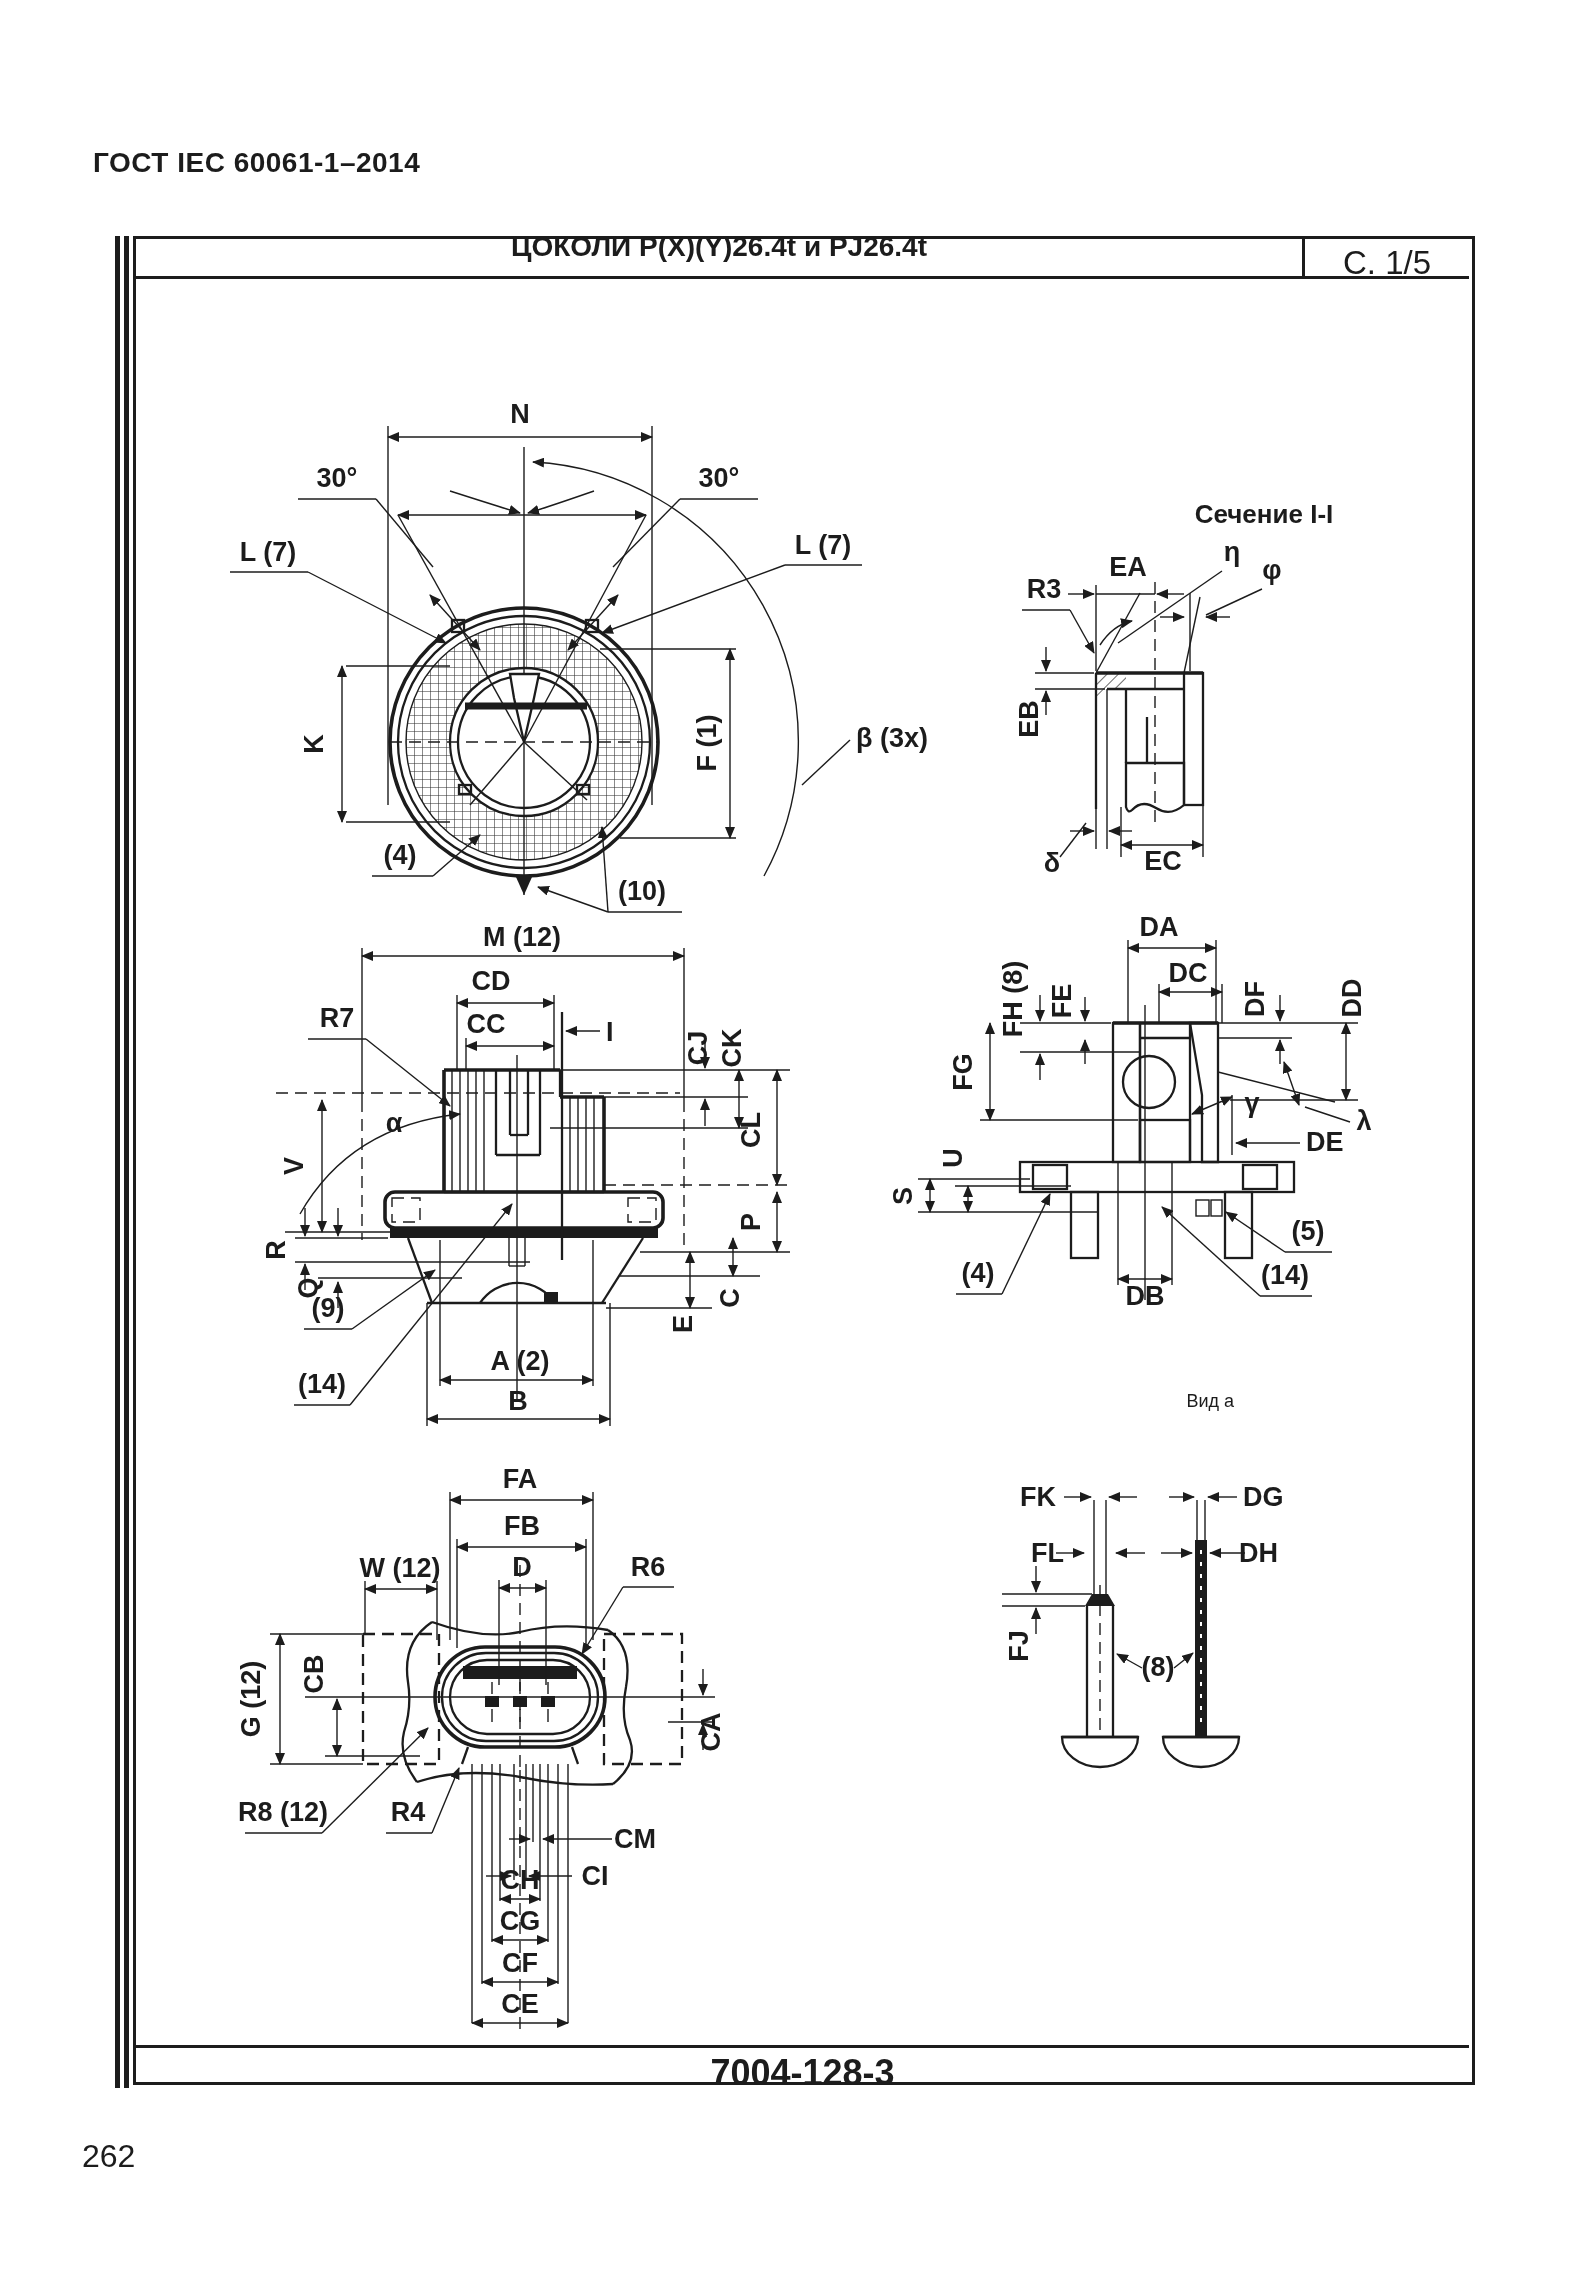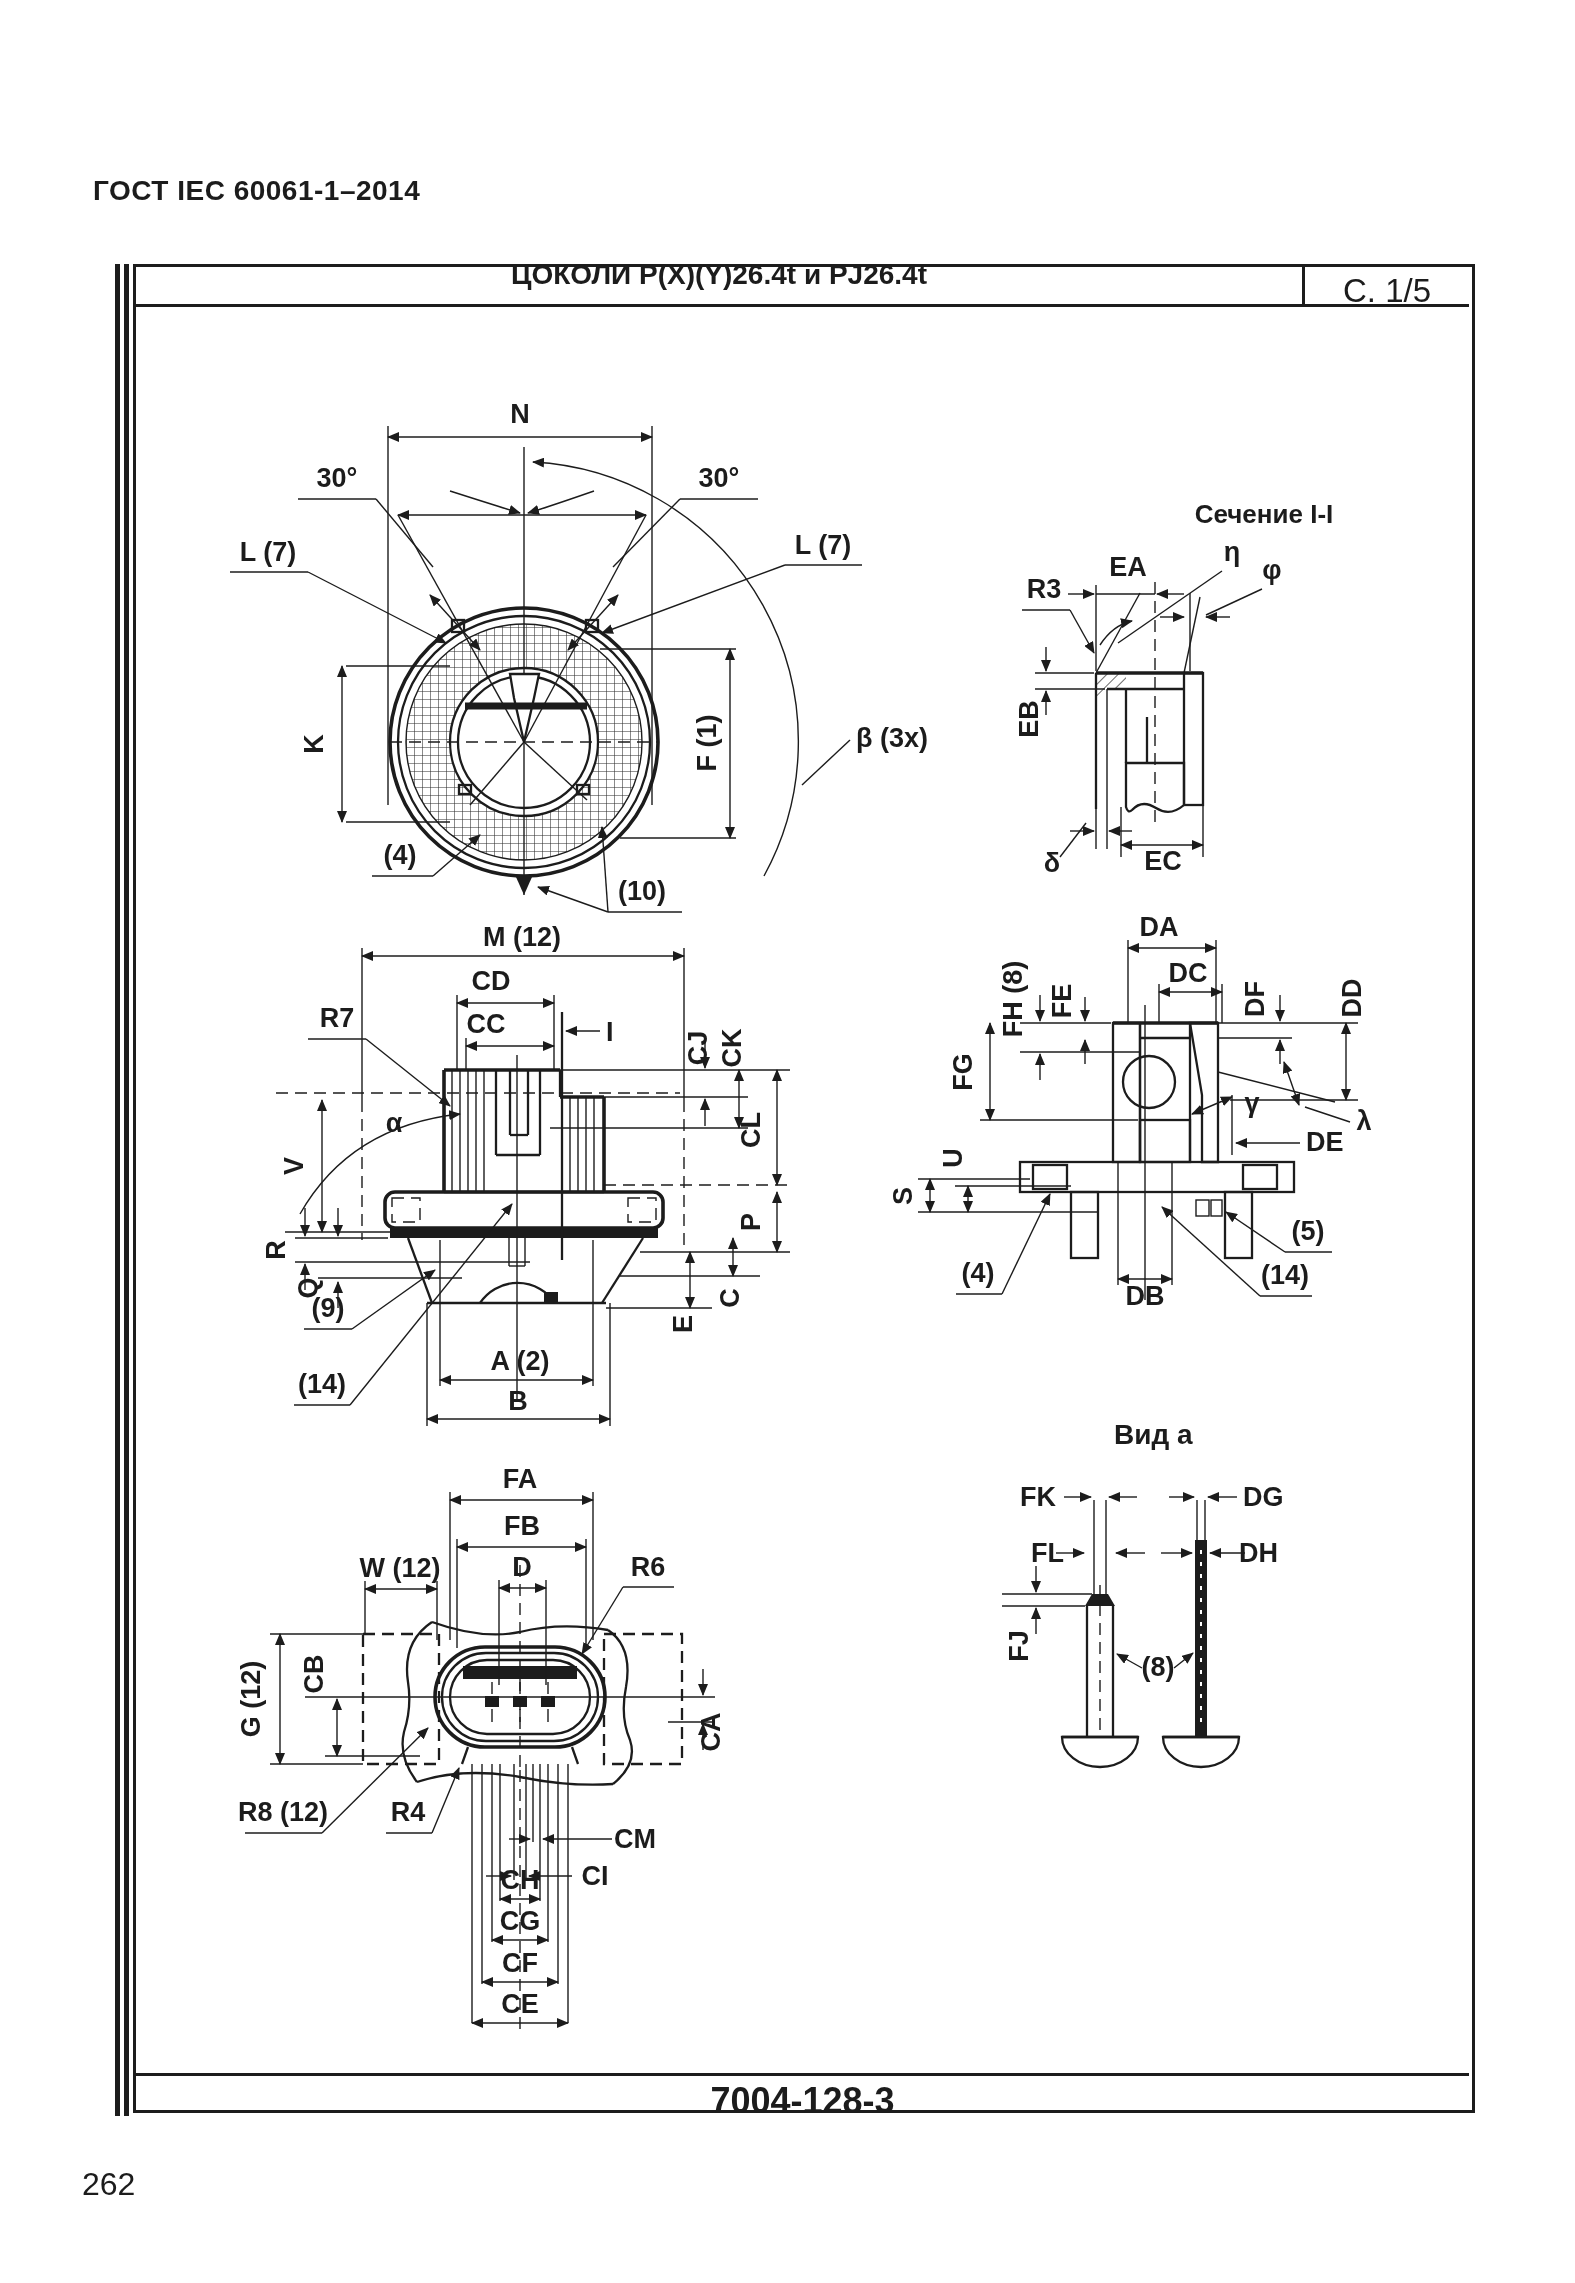"ГОСТ IEC 60061-1–2014" .abs { margin-top: 28px -> none }
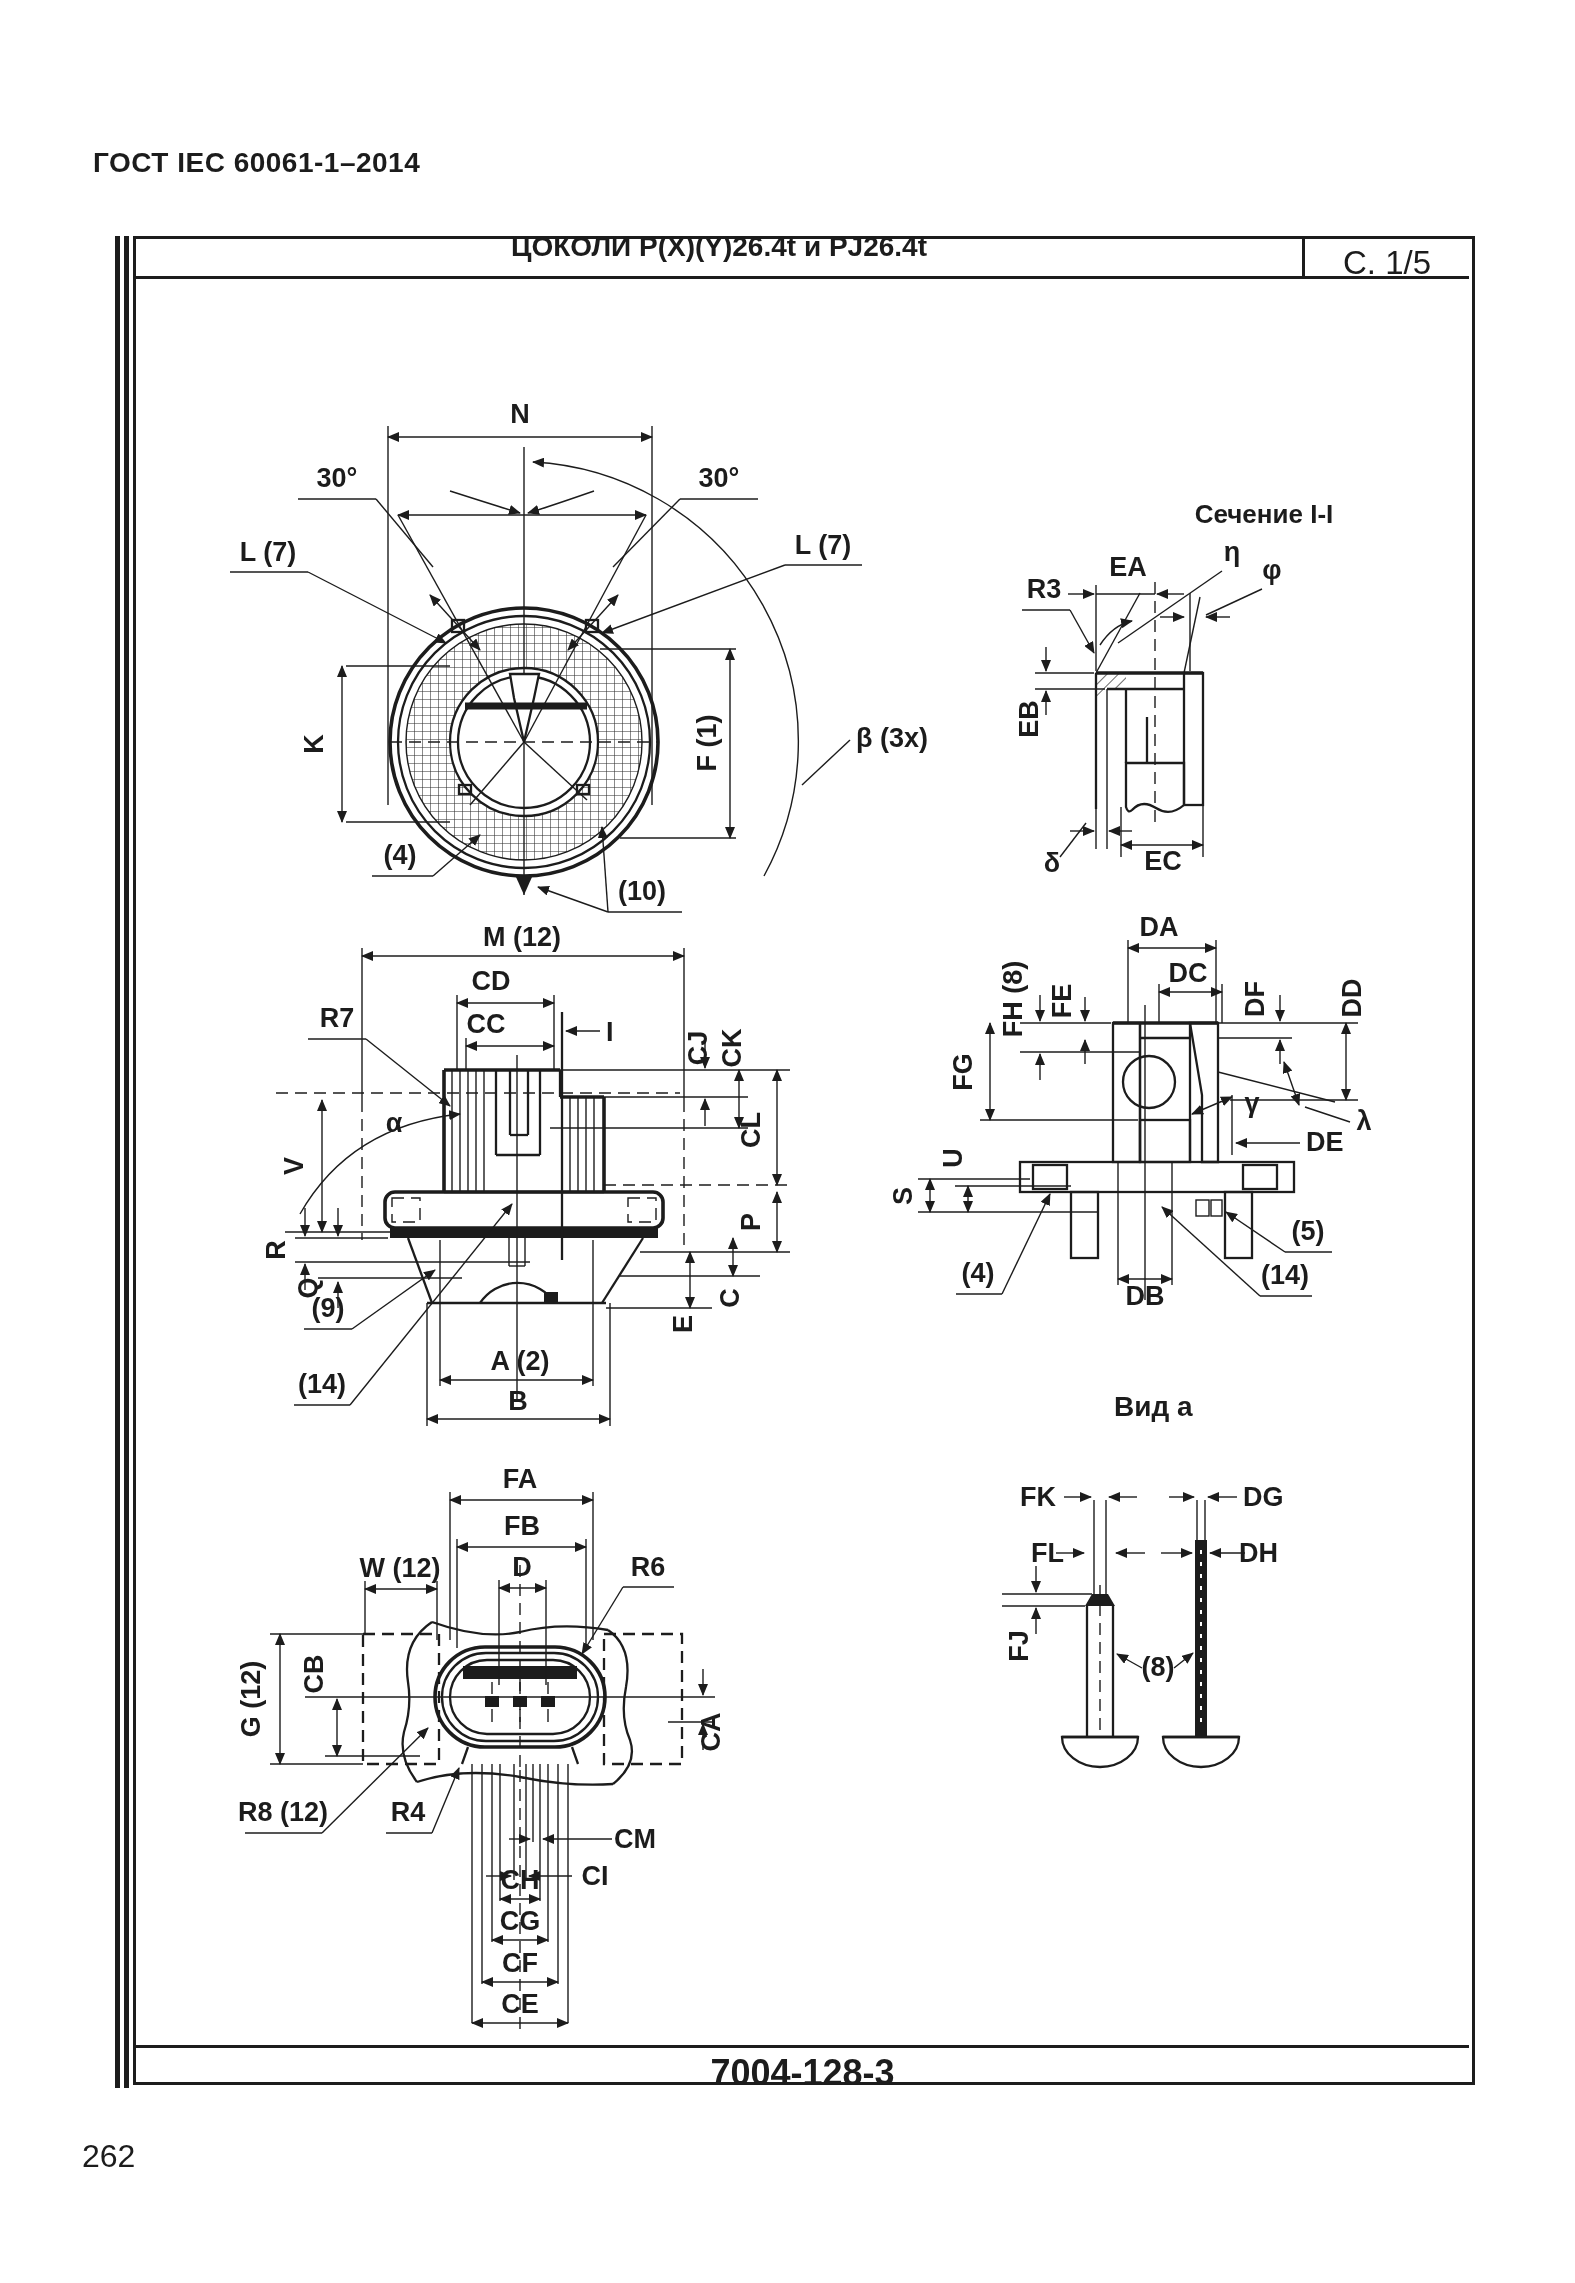"Вид a" .viewa { font-size: 28px -> 18px; font-weight: 700 -> 400; text-align: left -> right }
